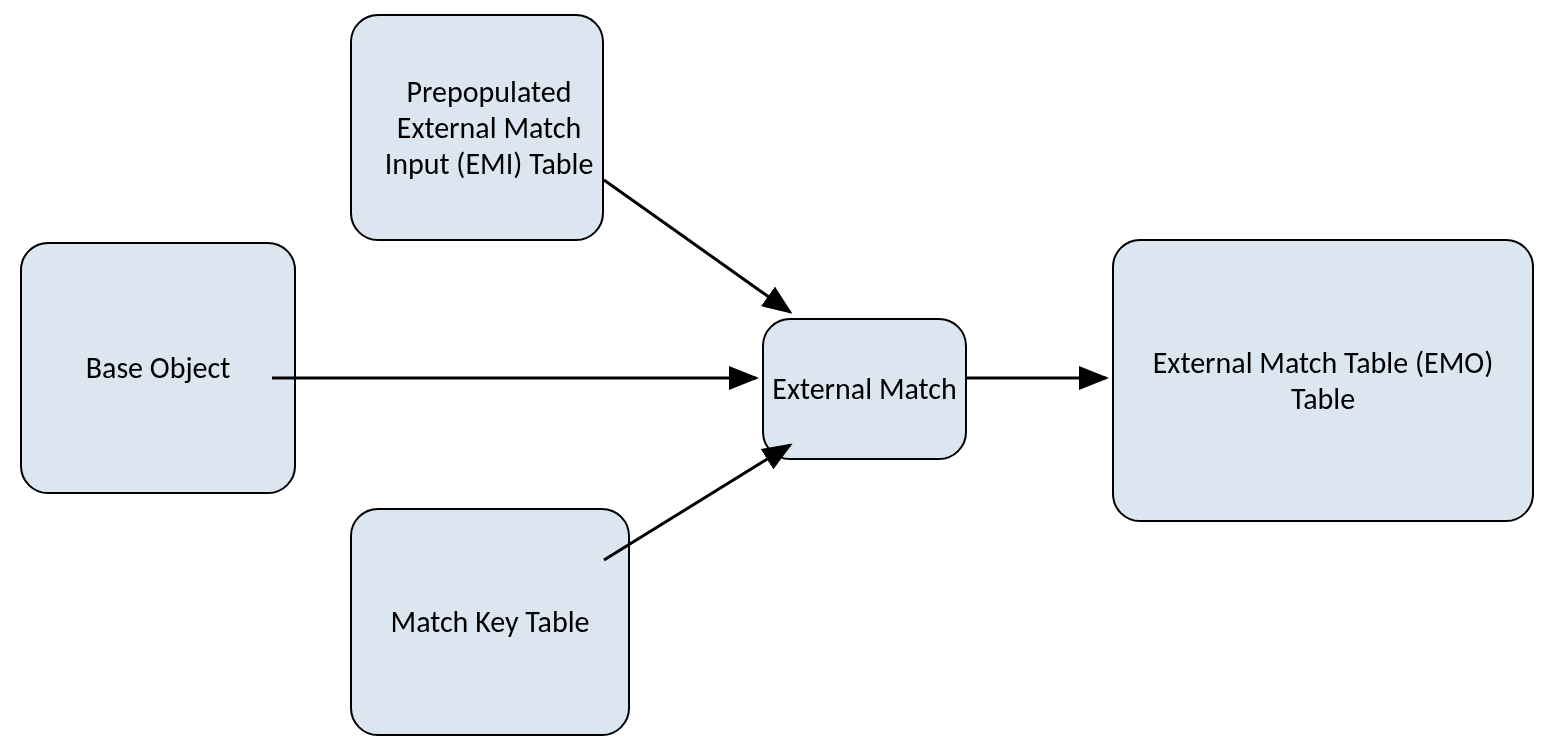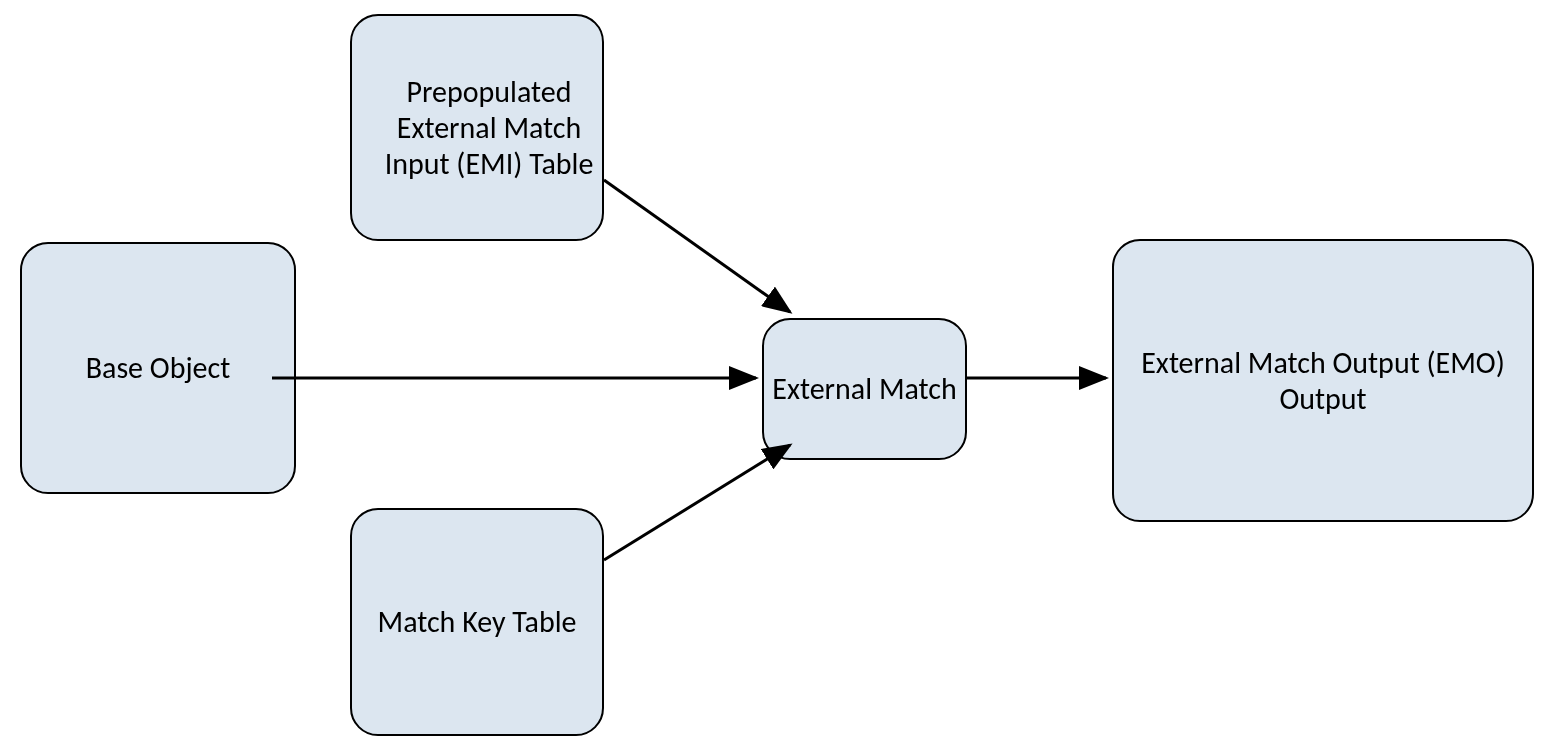"External Match Output (EMO) Output" span.node-label { text: Output (EMO) Output -> Table (EMO) Table }
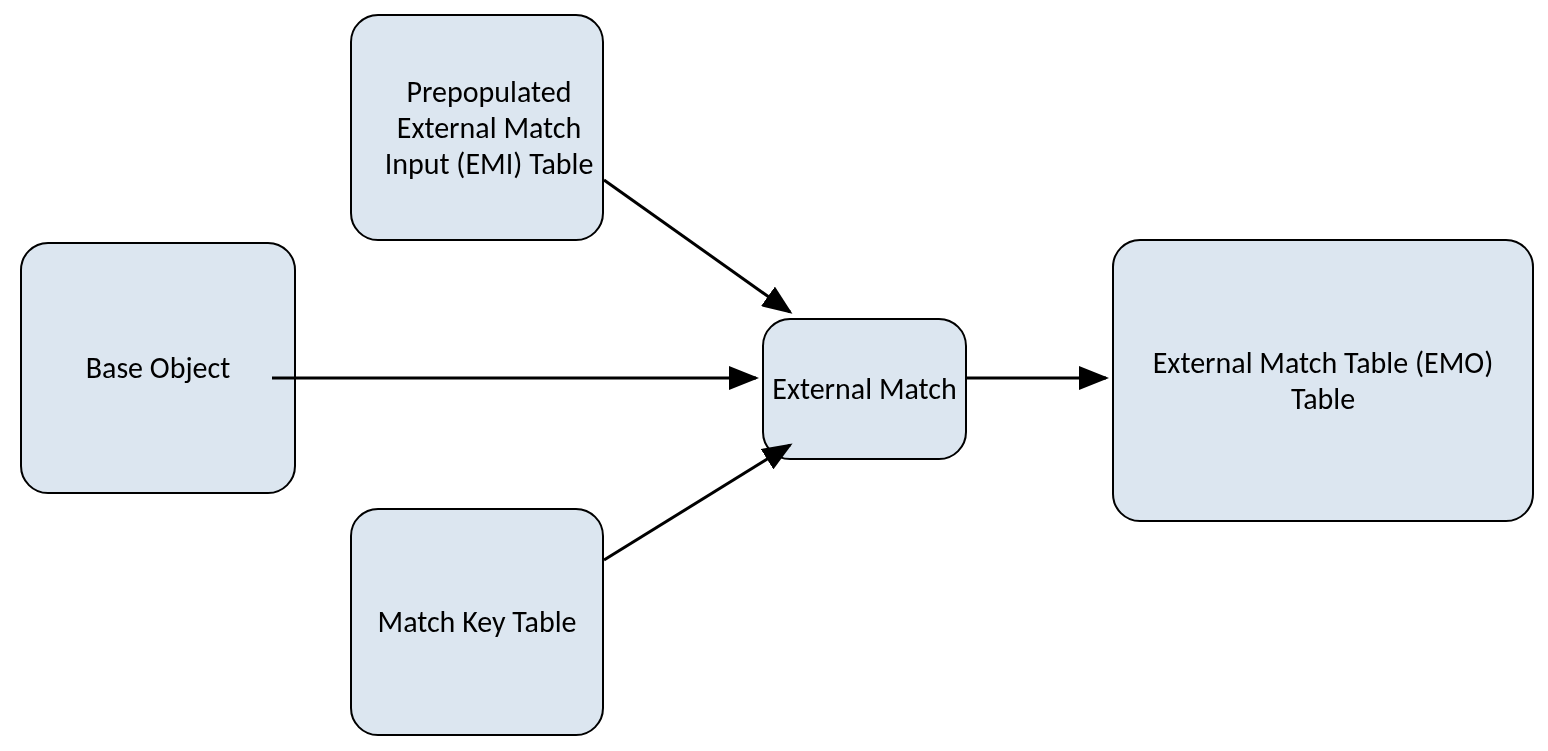"Match Key Table" div.node { width: 254px -> 280px }
